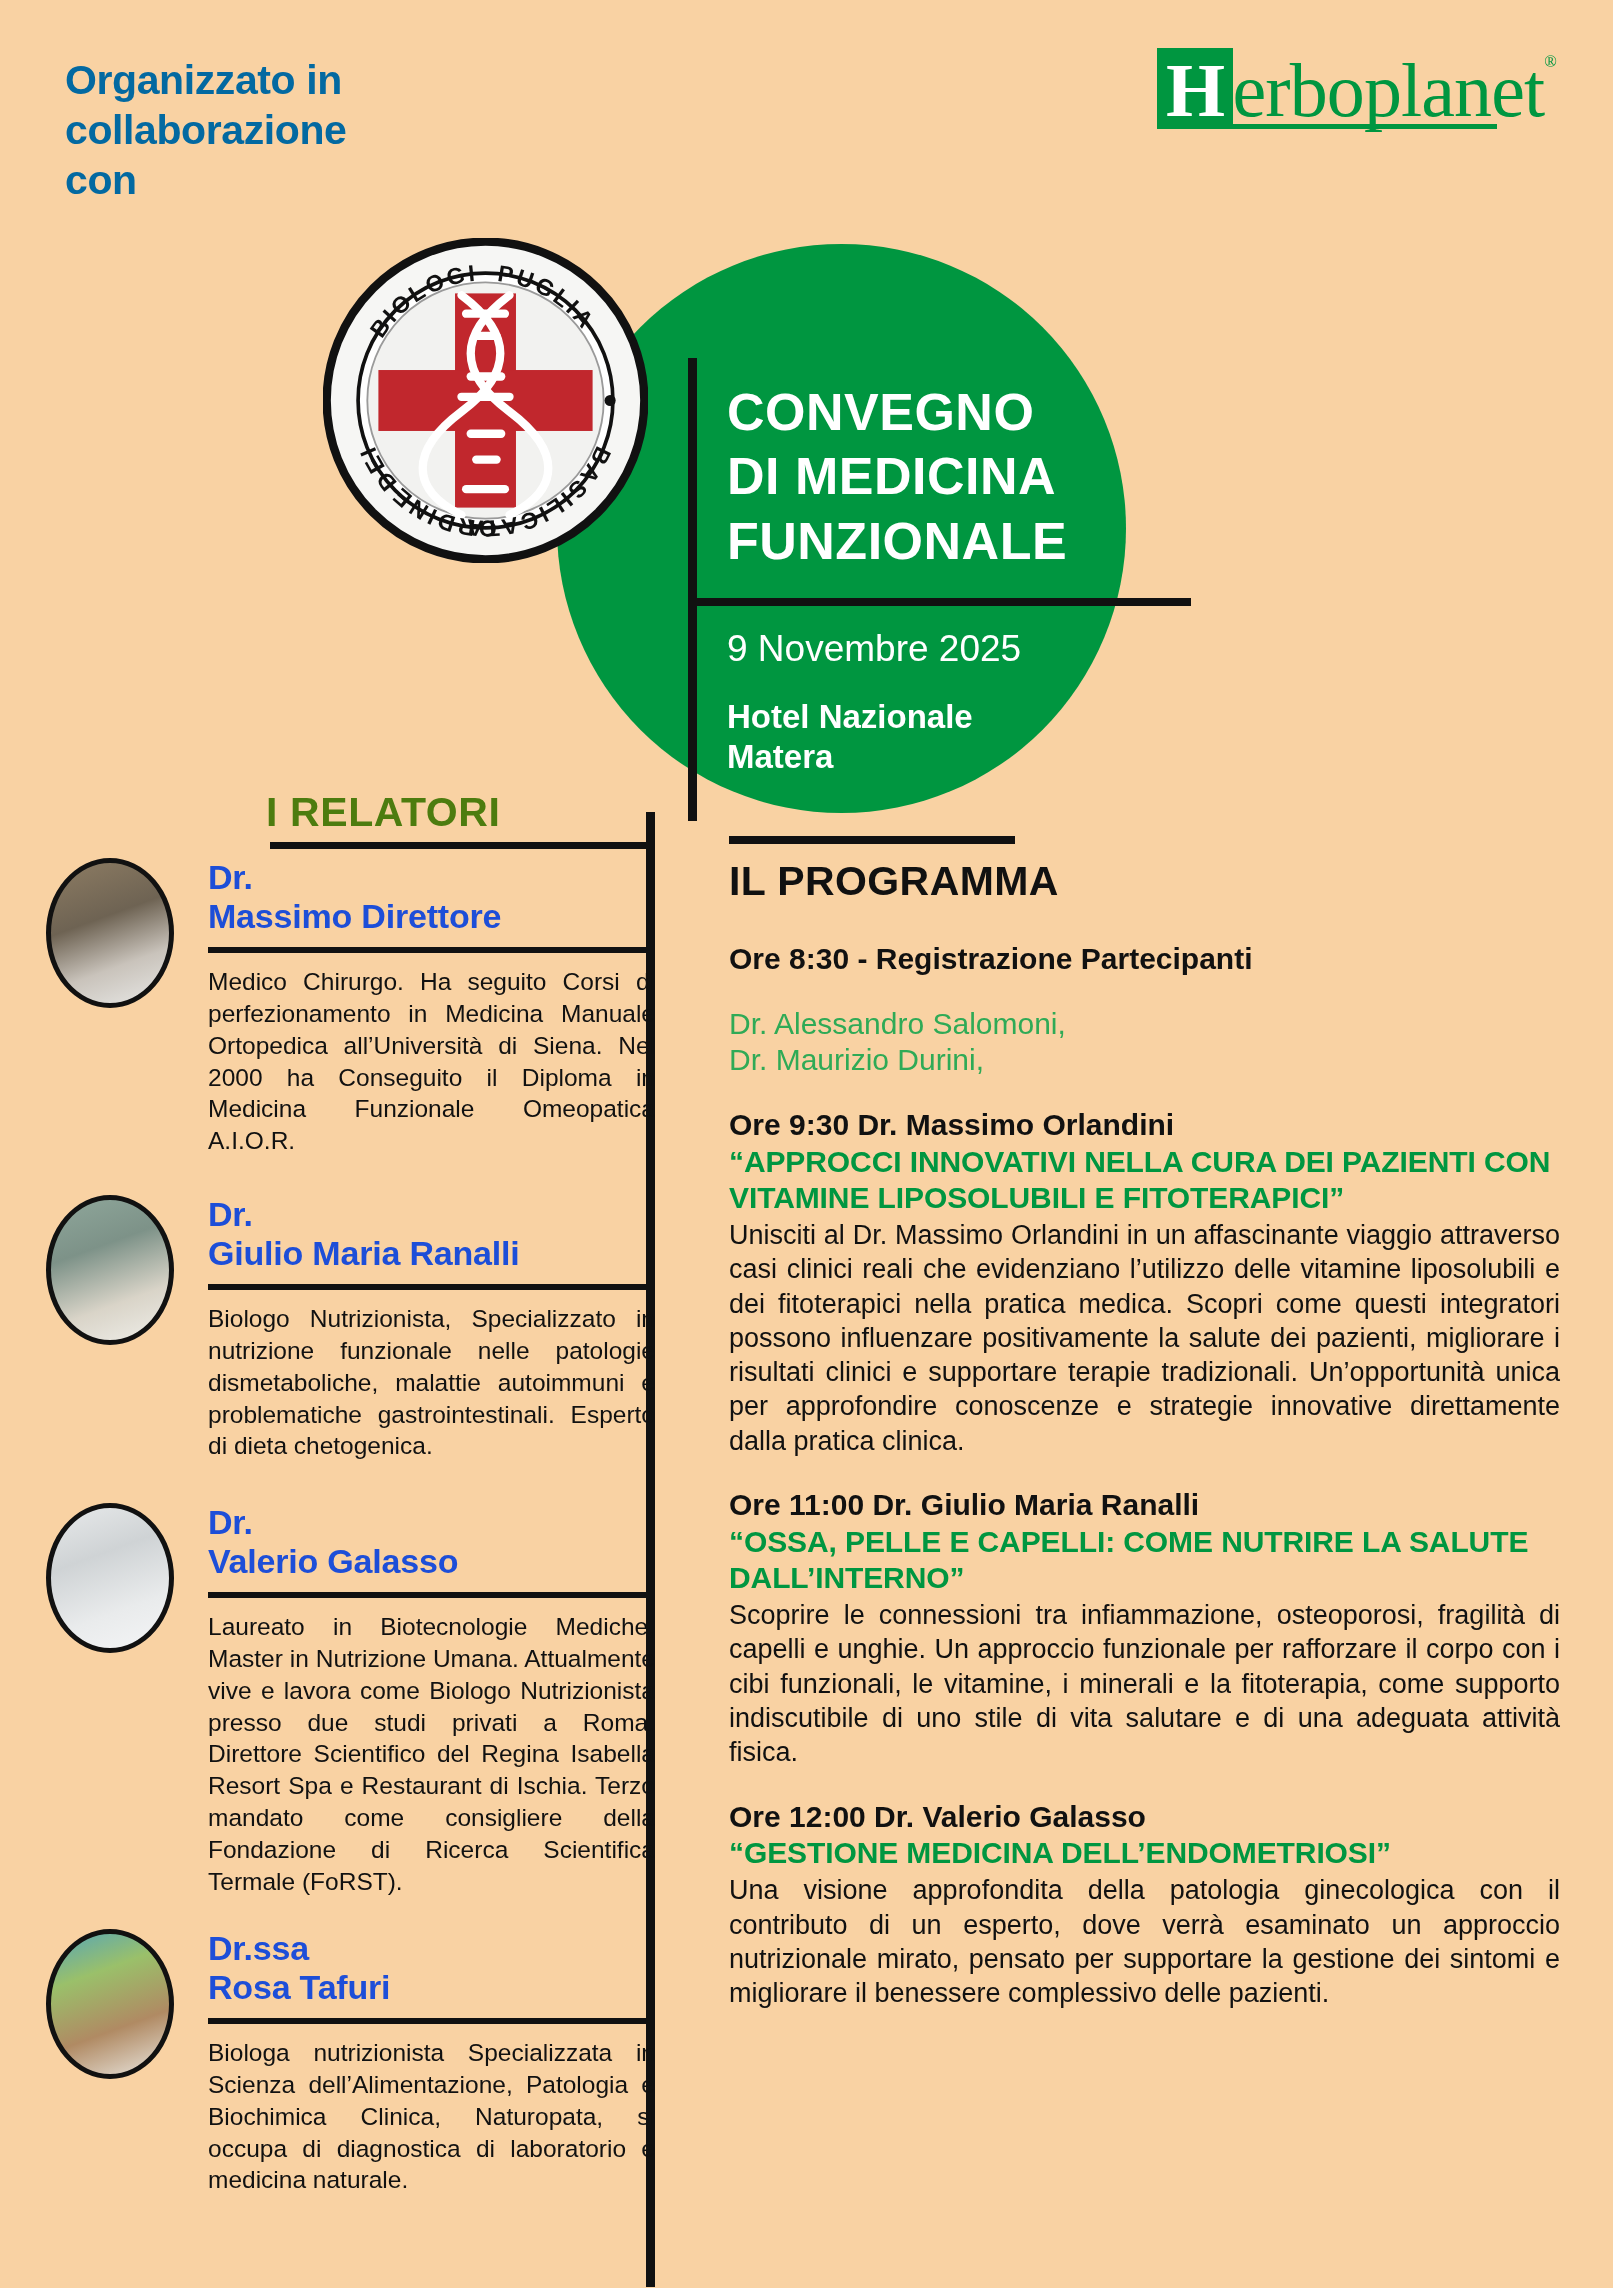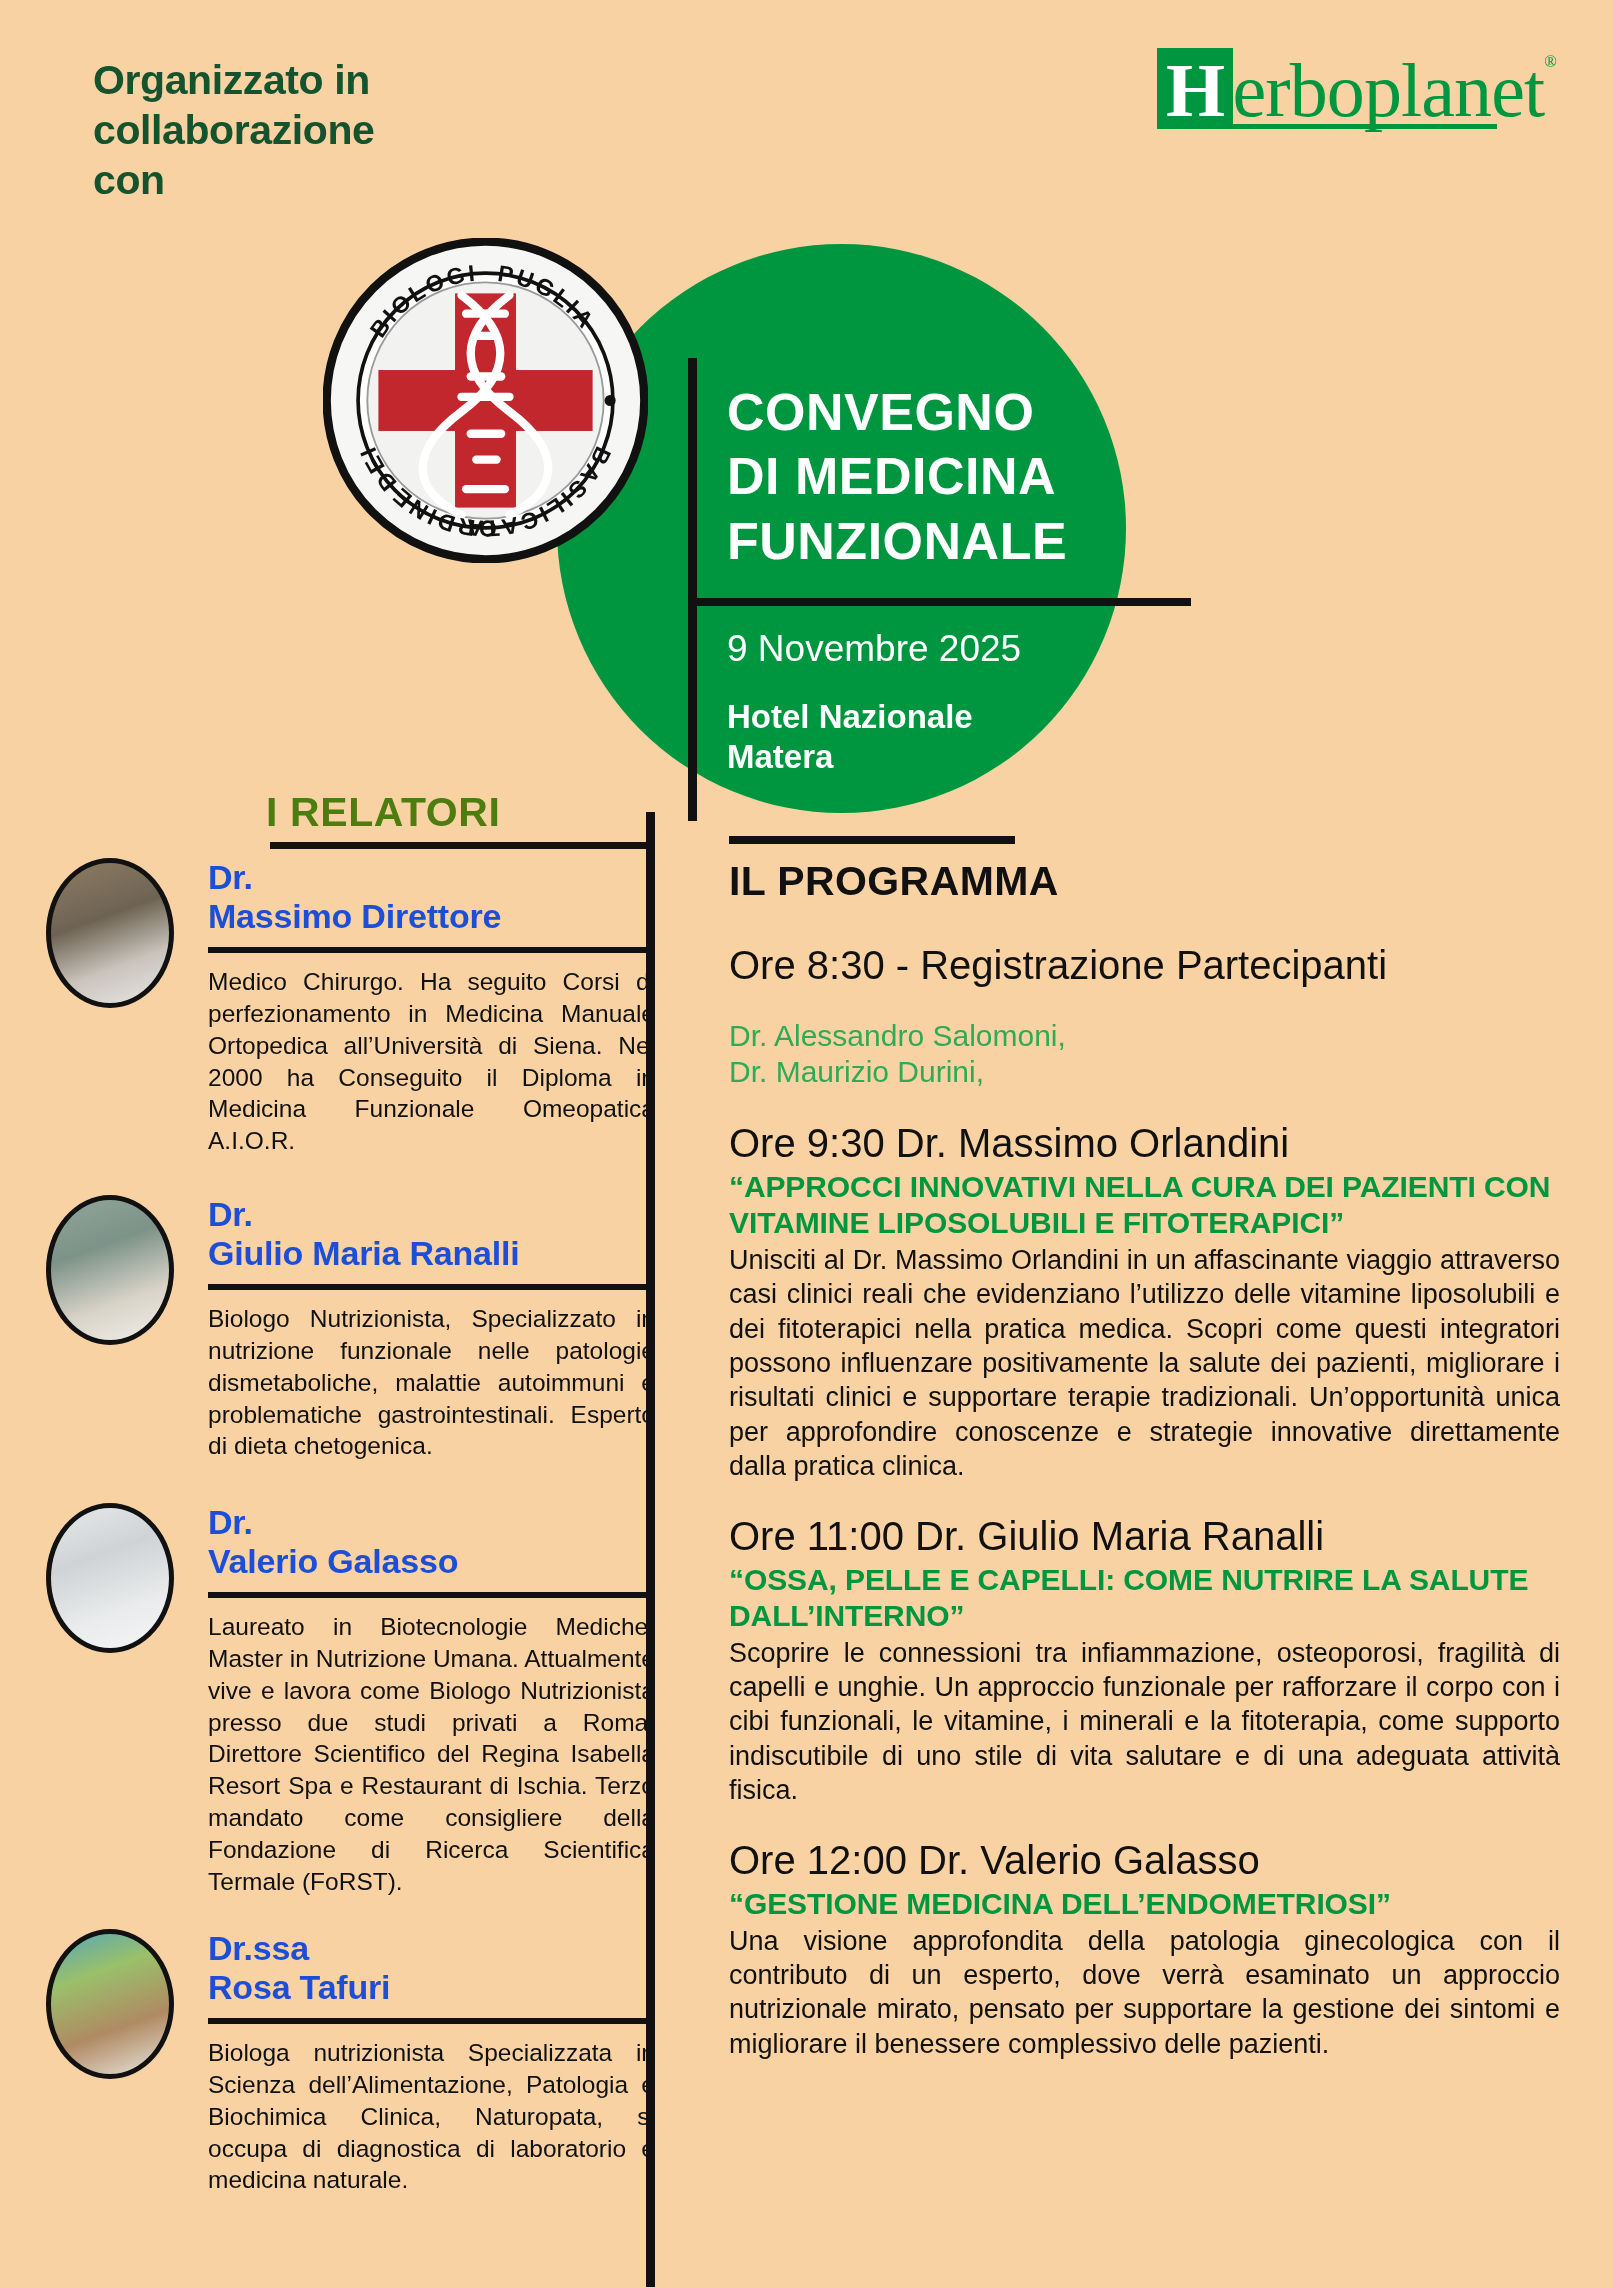"Organizzato in" .organizzato { color: #14532d -> #0369a1; left: 93px -> 65px }
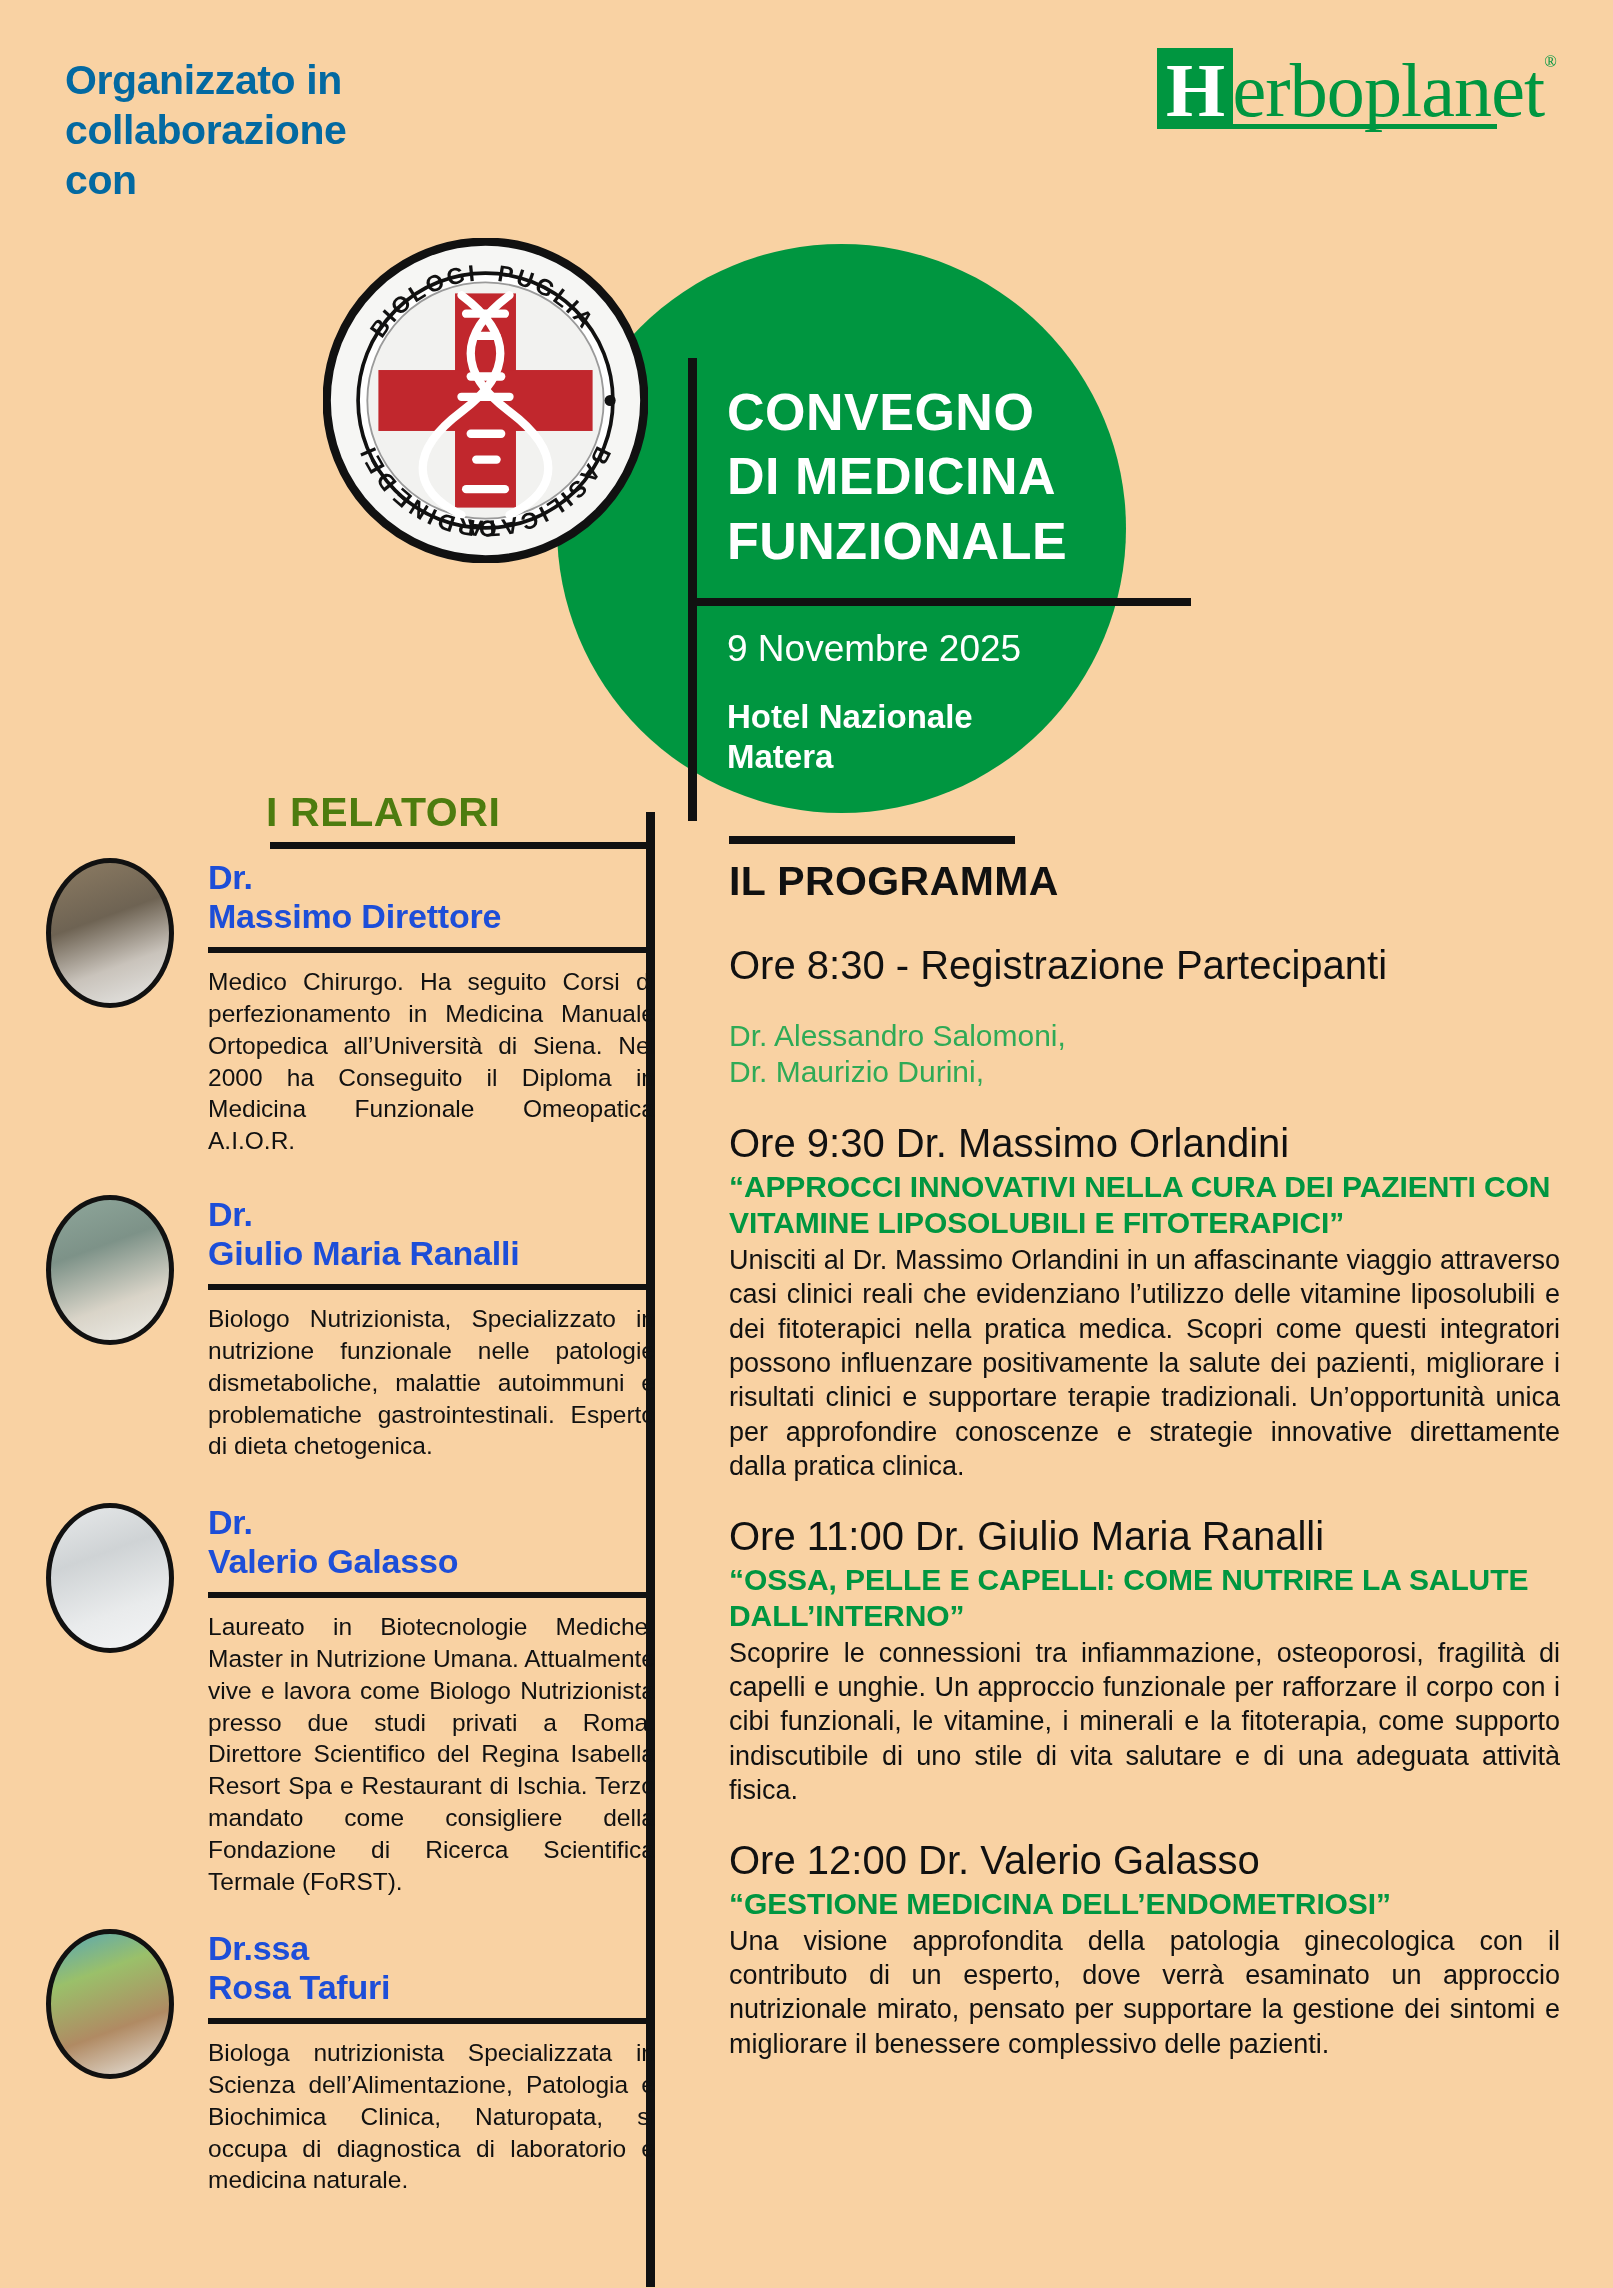"Ore 8:30 - Registrazione Partecipanti" .prog-time { font-size: 40px -> 30px; font-weight: normal -> bold }
